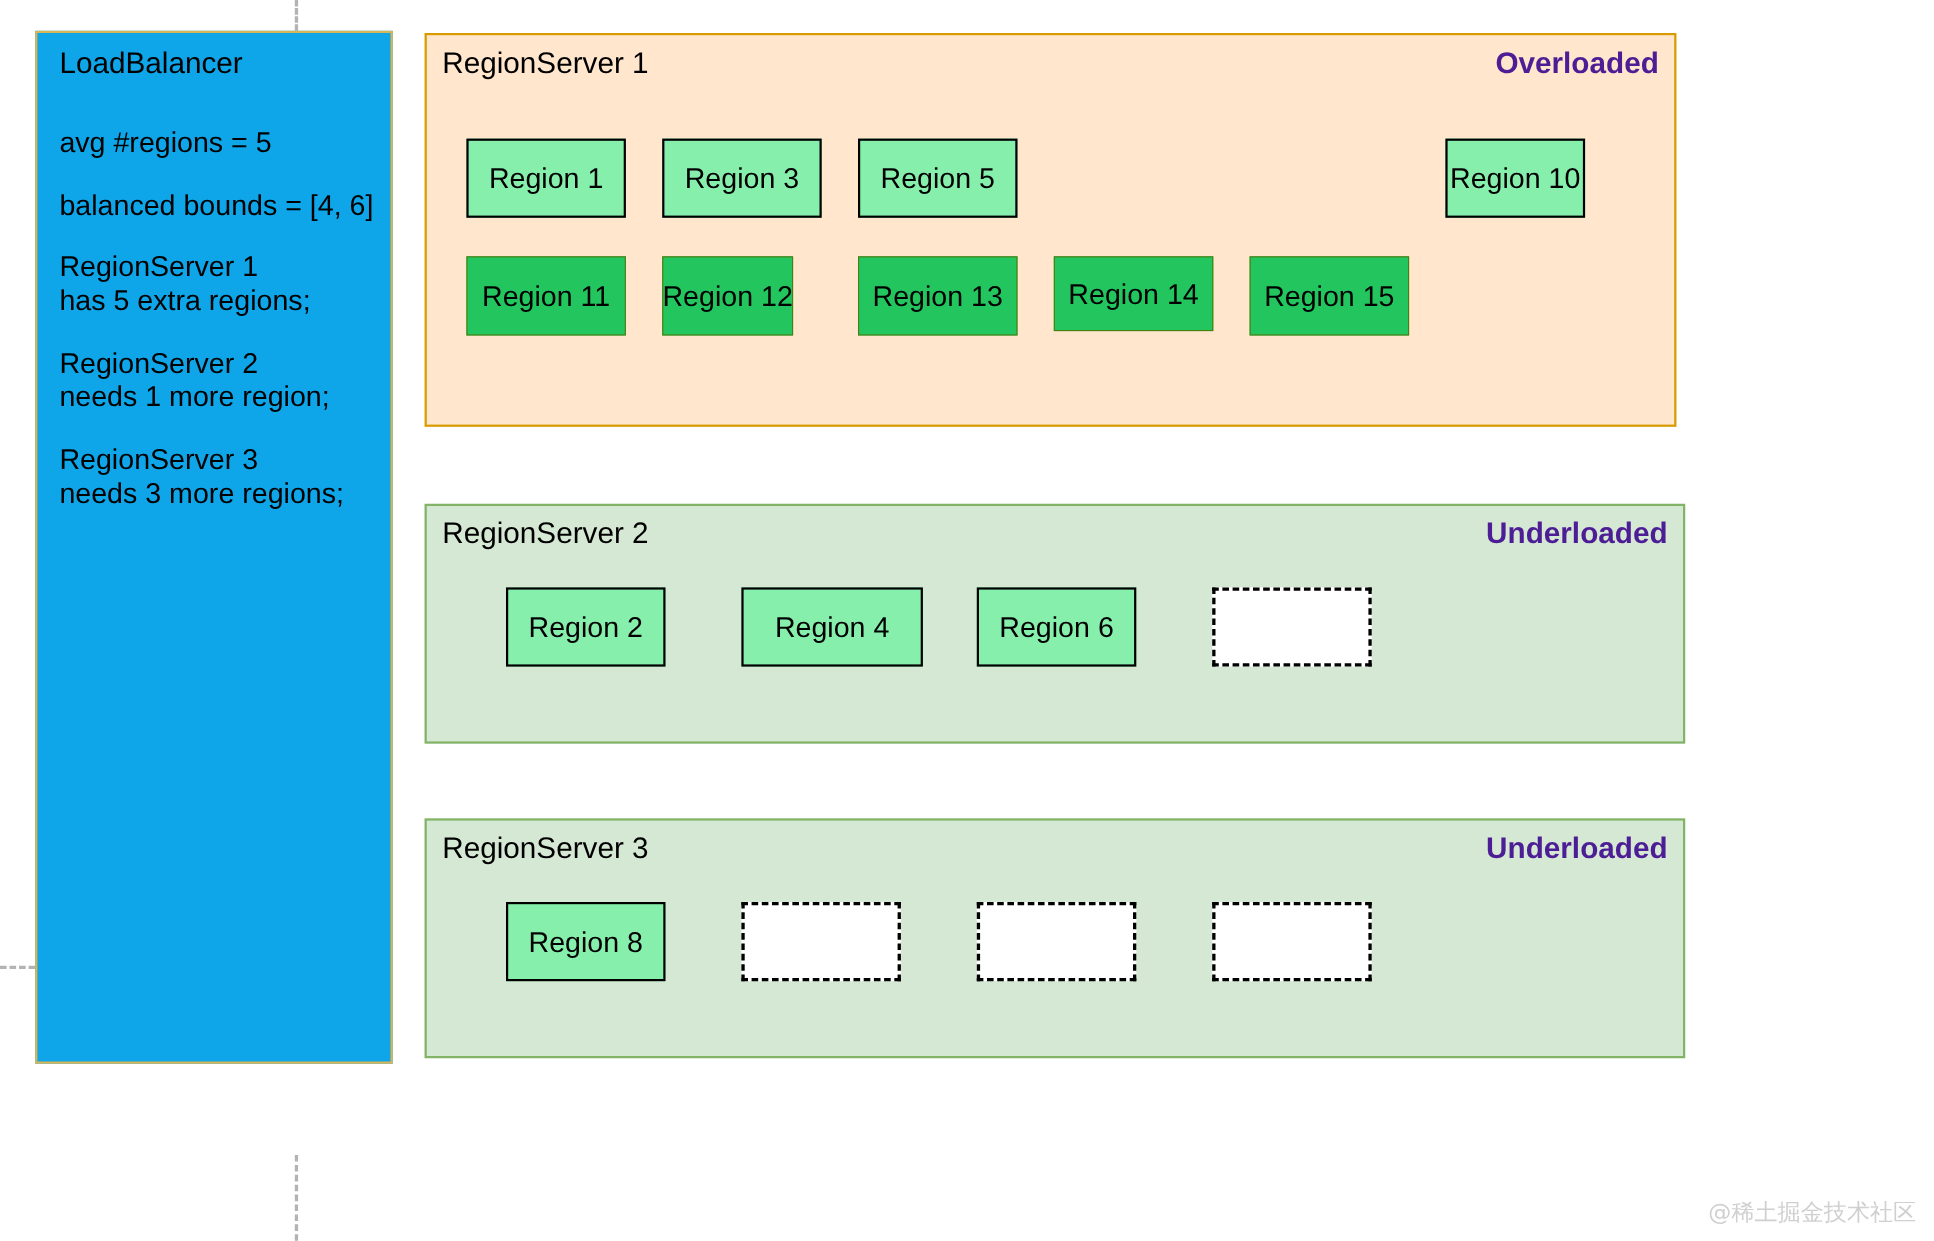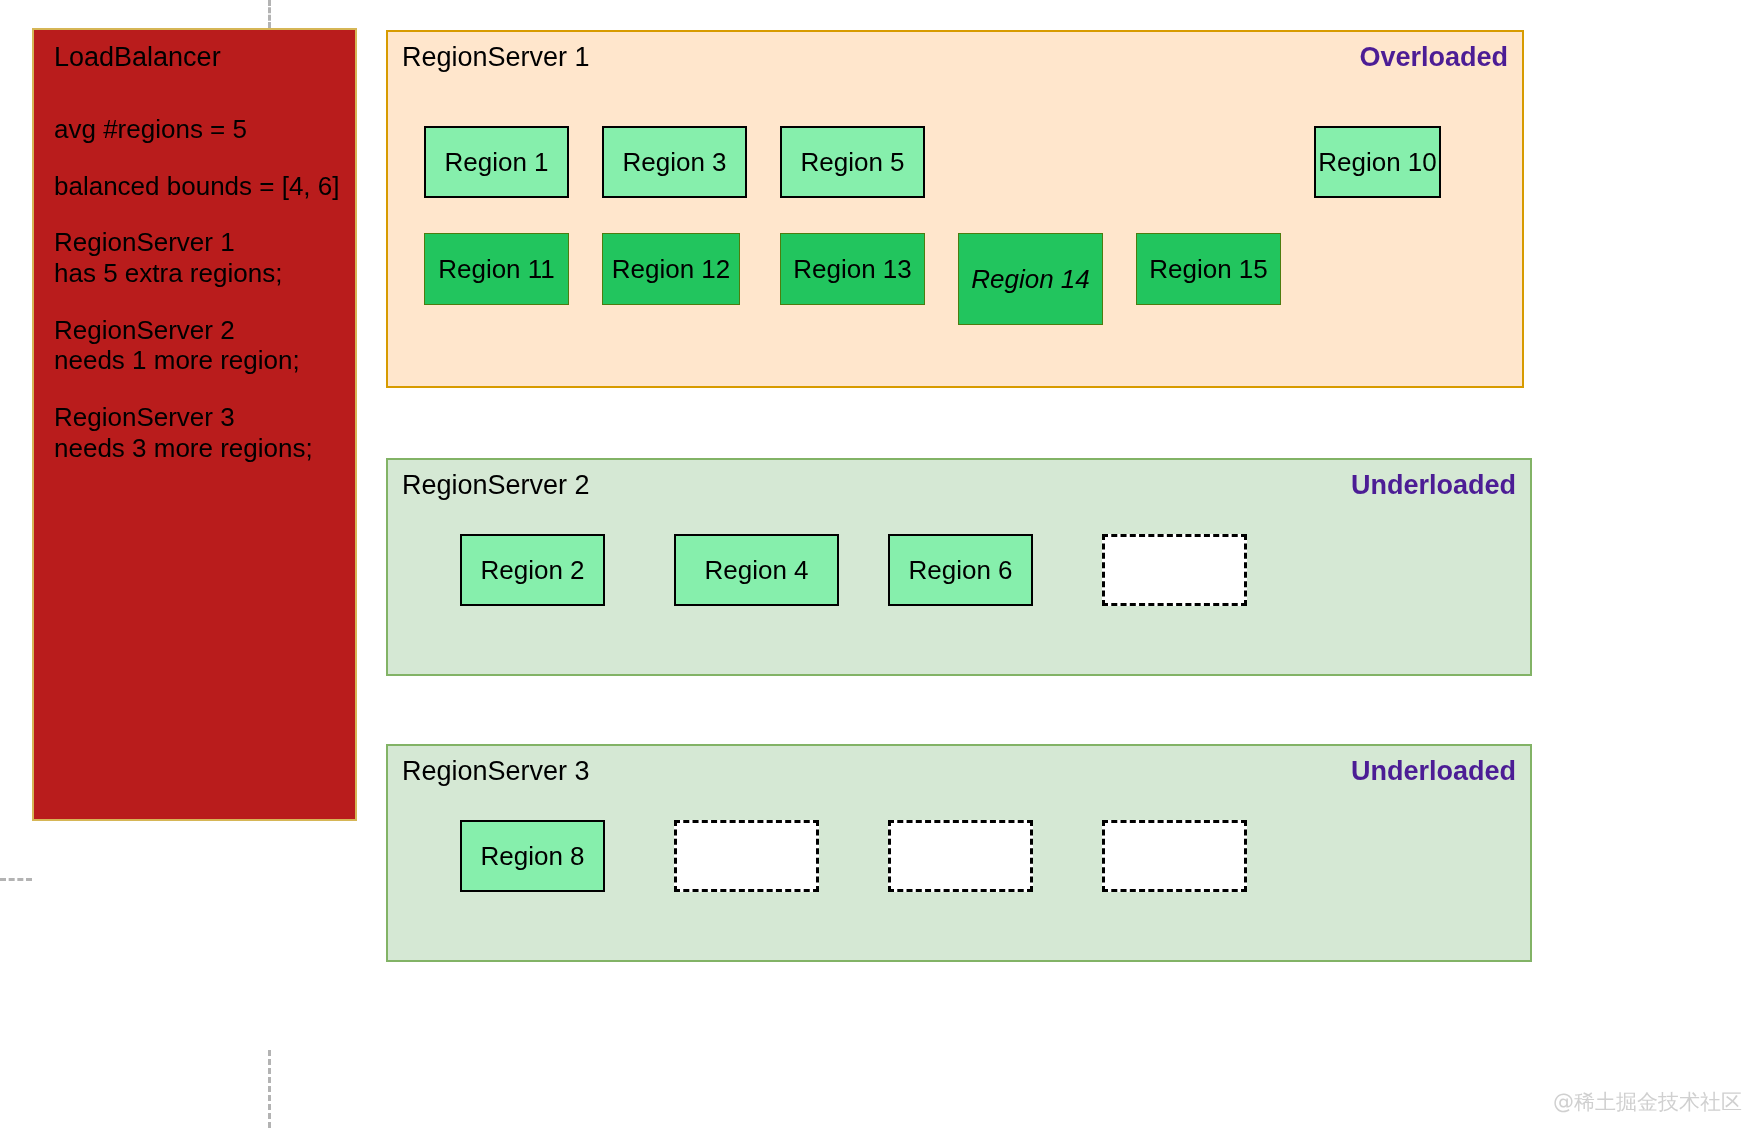"LoadBalancer" #loadbalancer { background: #b91c1c -> #0ea5e9; height: 793px -> 939px }
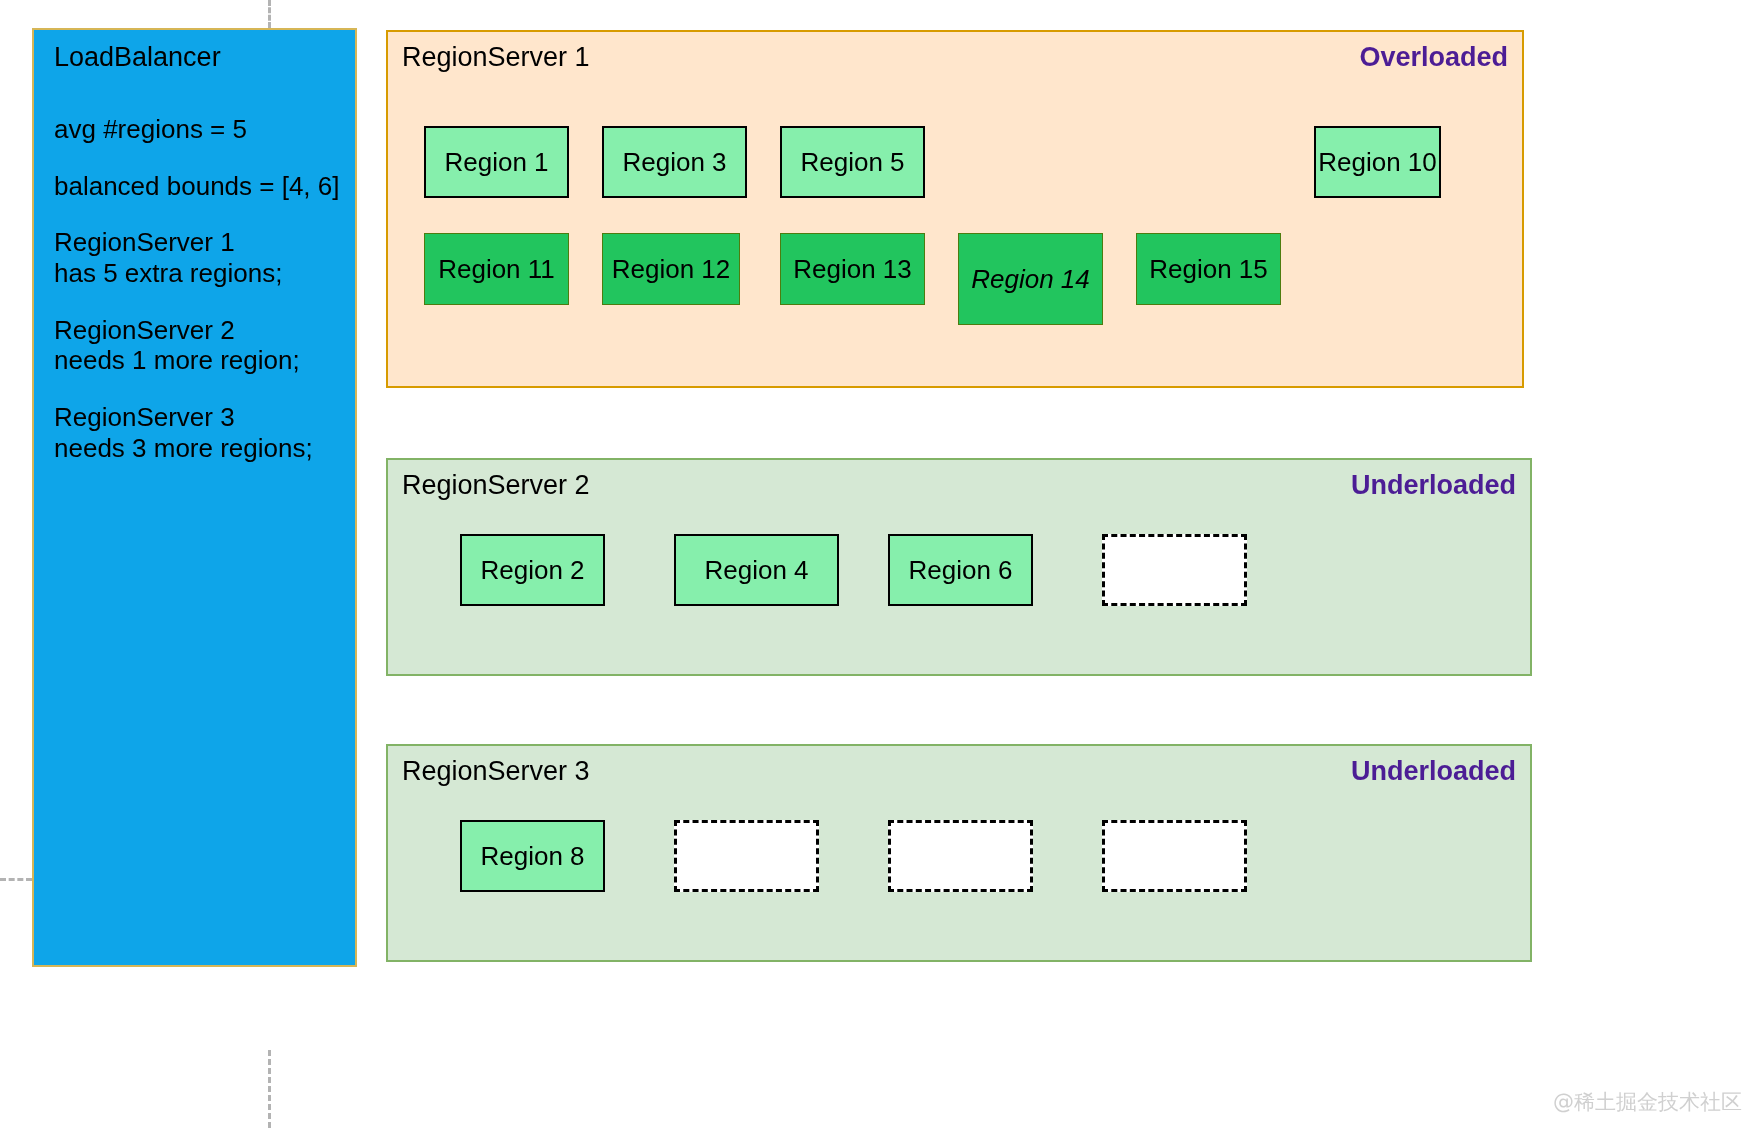"Region 12" div.region { width: 138px -> 119px }
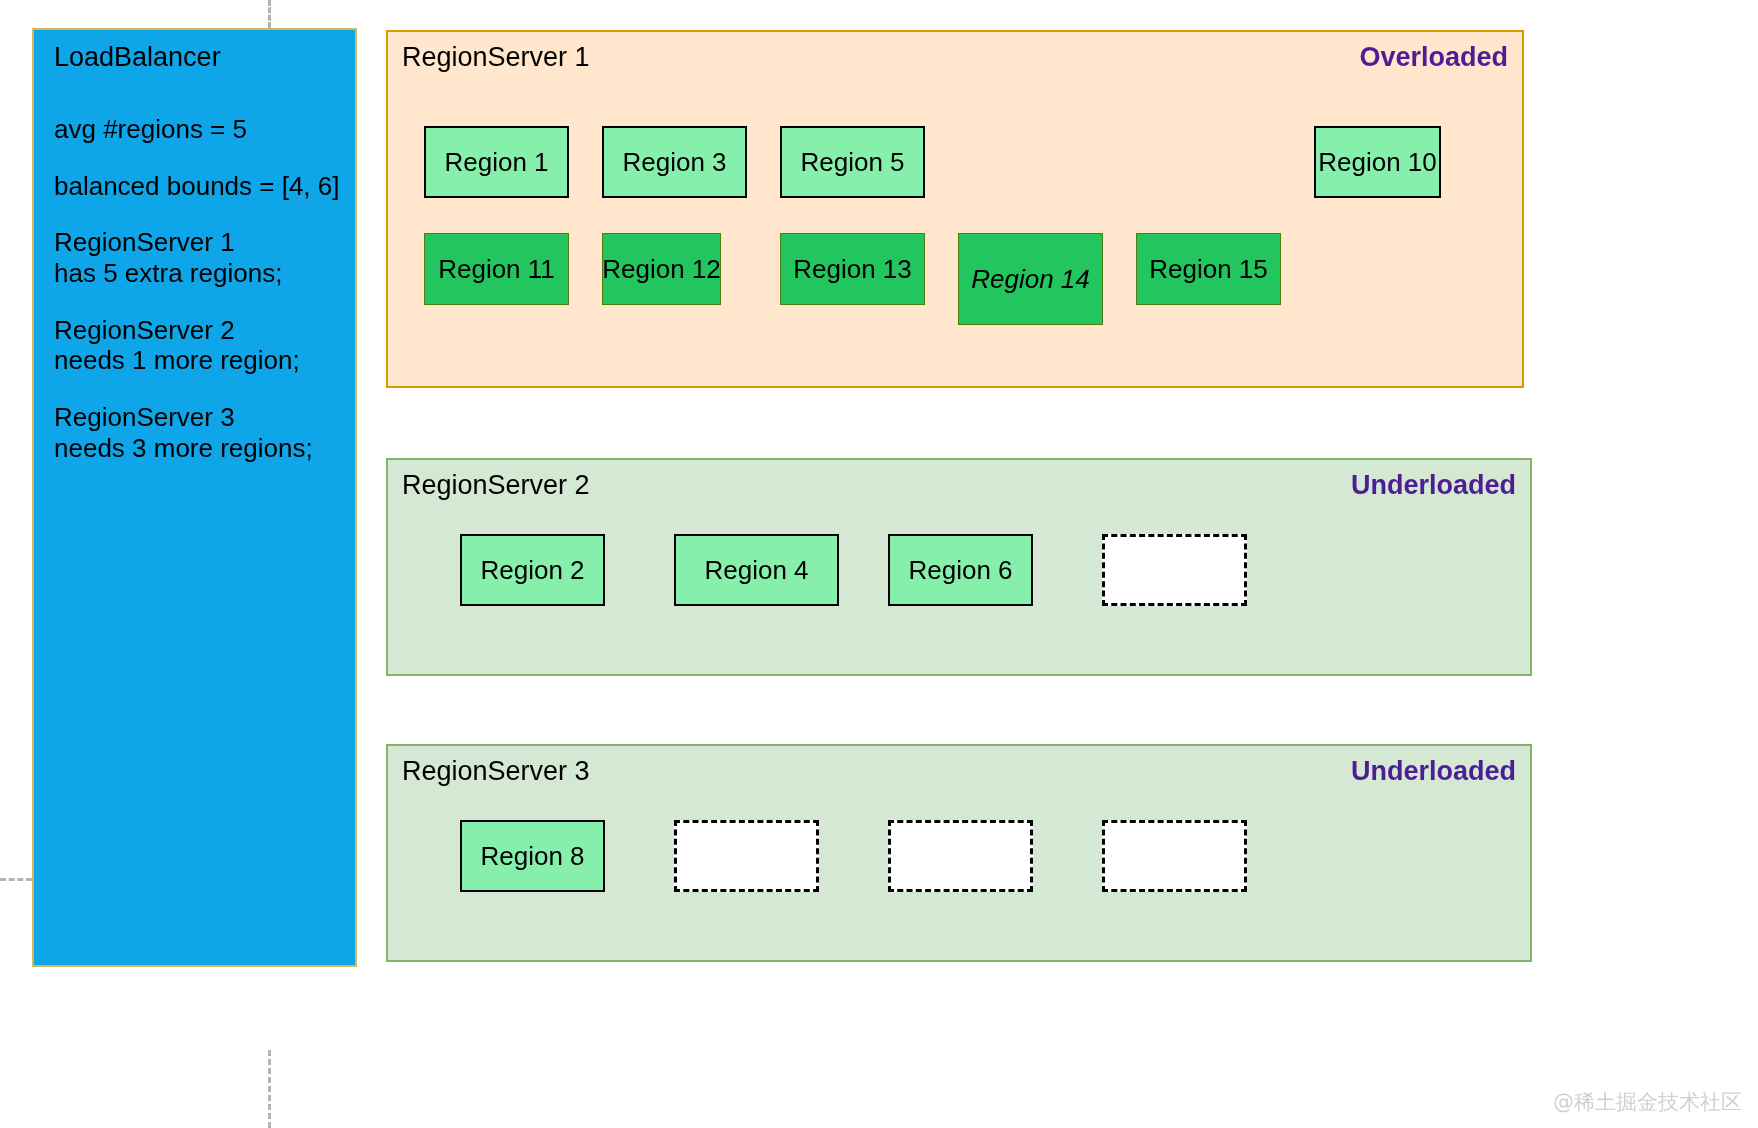"Region 14" div.region { font-style: italic -> none; height: 92px -> 68px }
